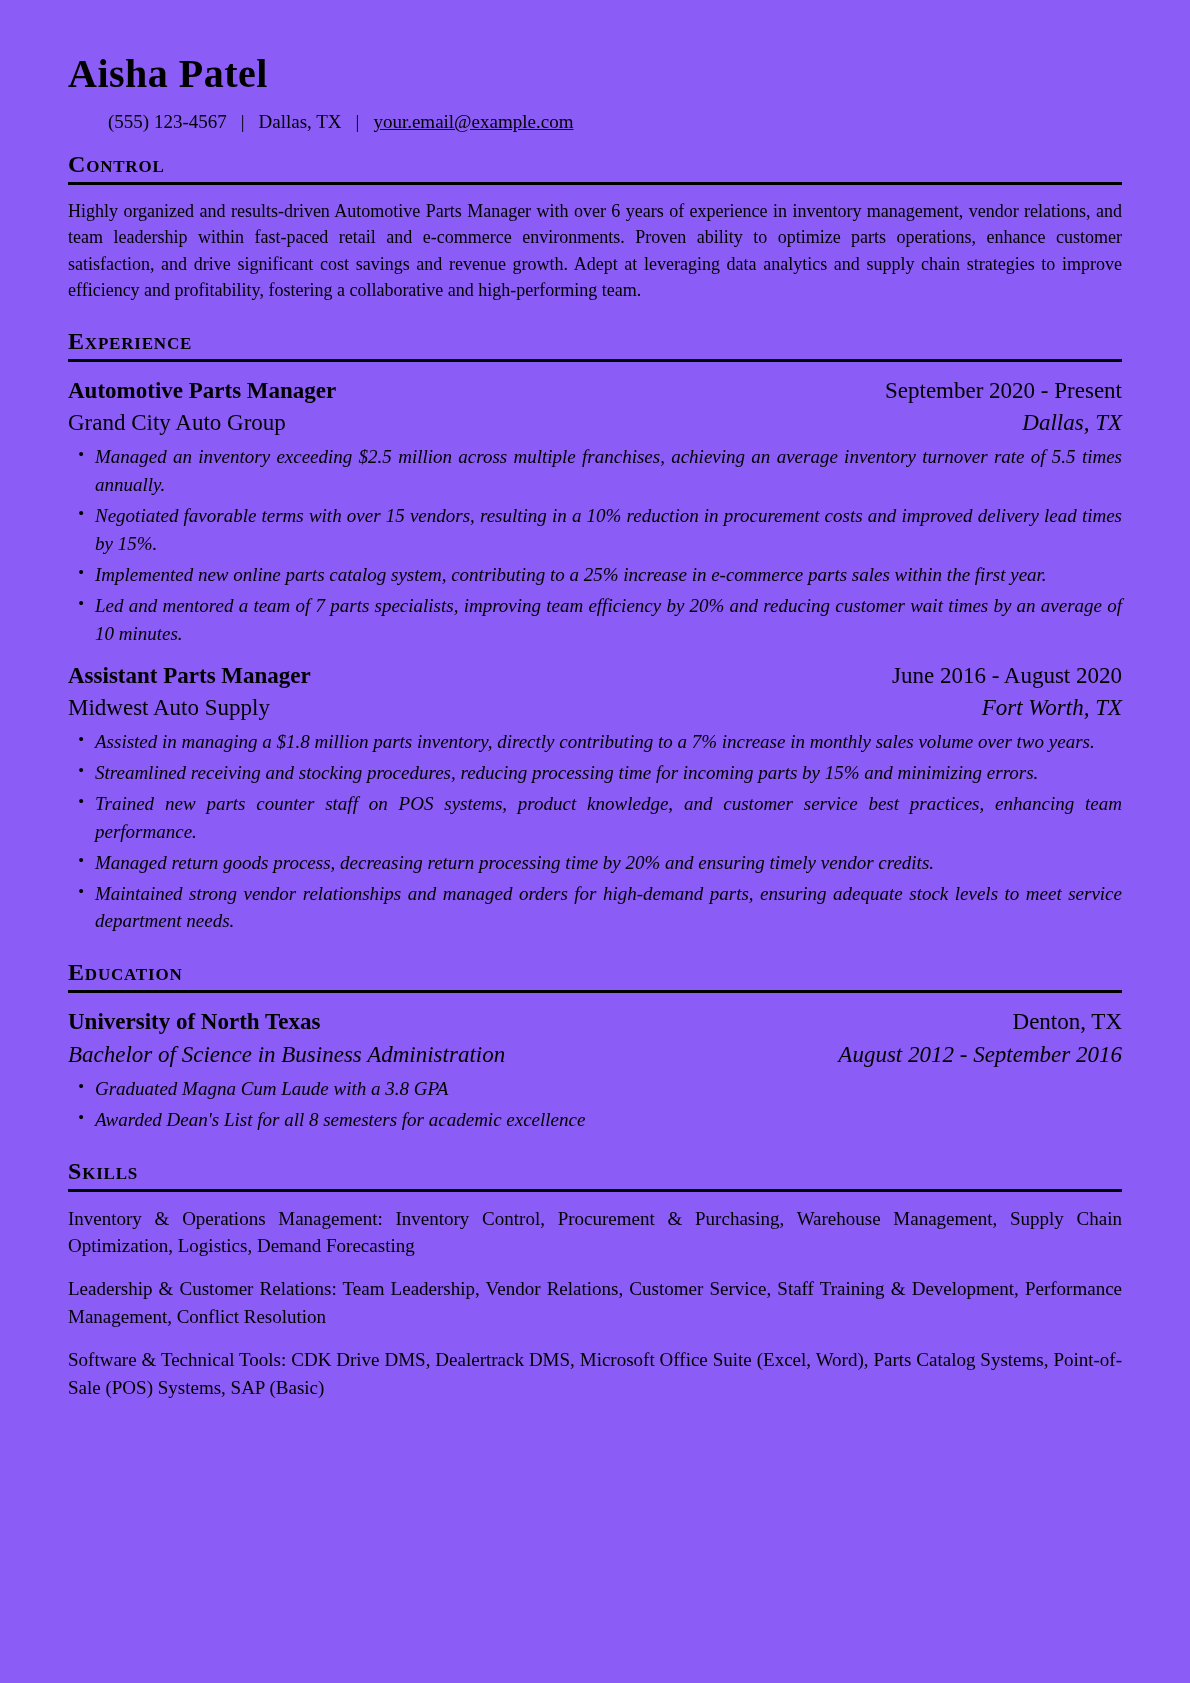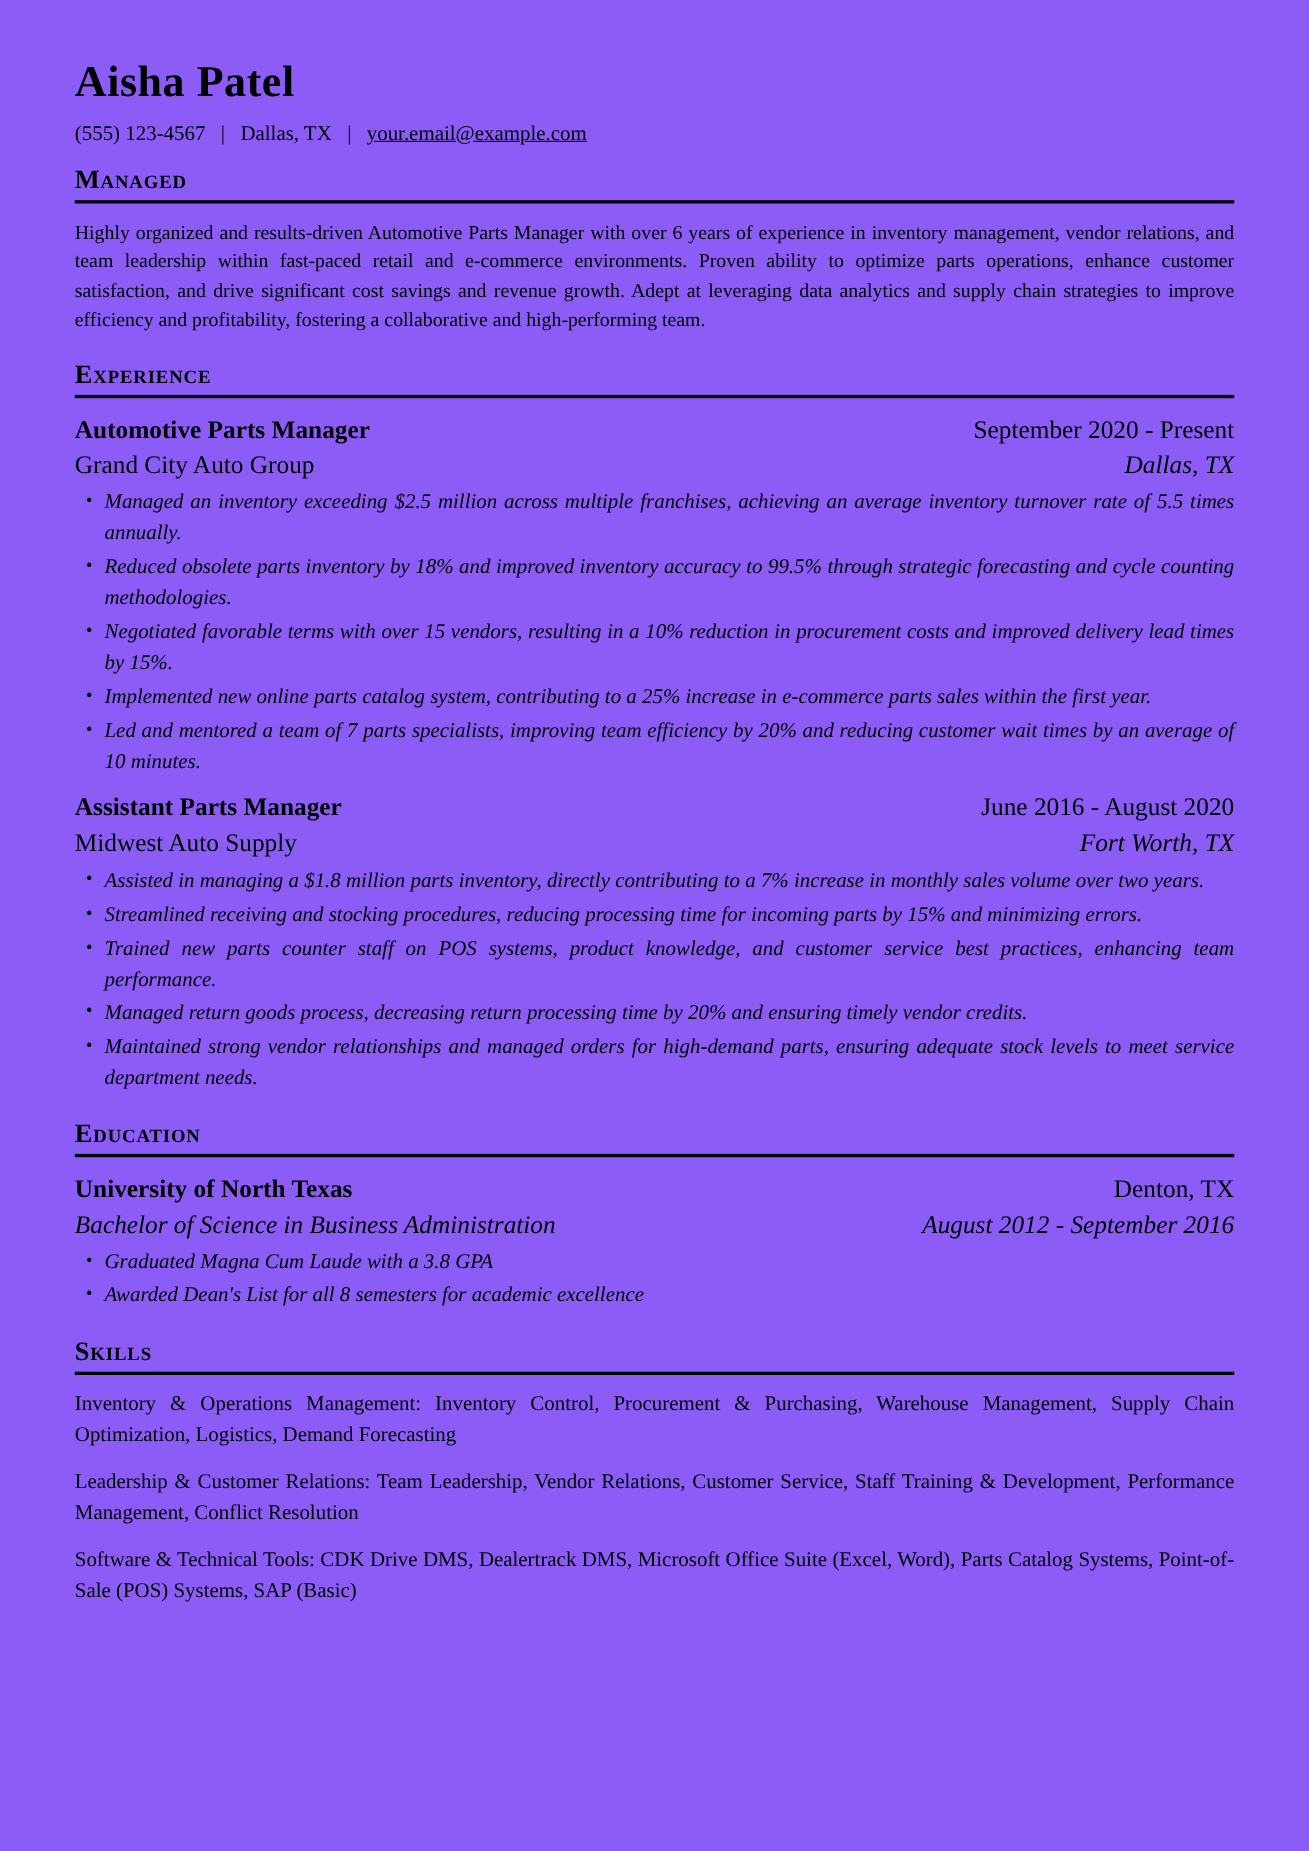"(555) 123-4567 | Dallas, TX" .contact { margin-left: none -> 40px }
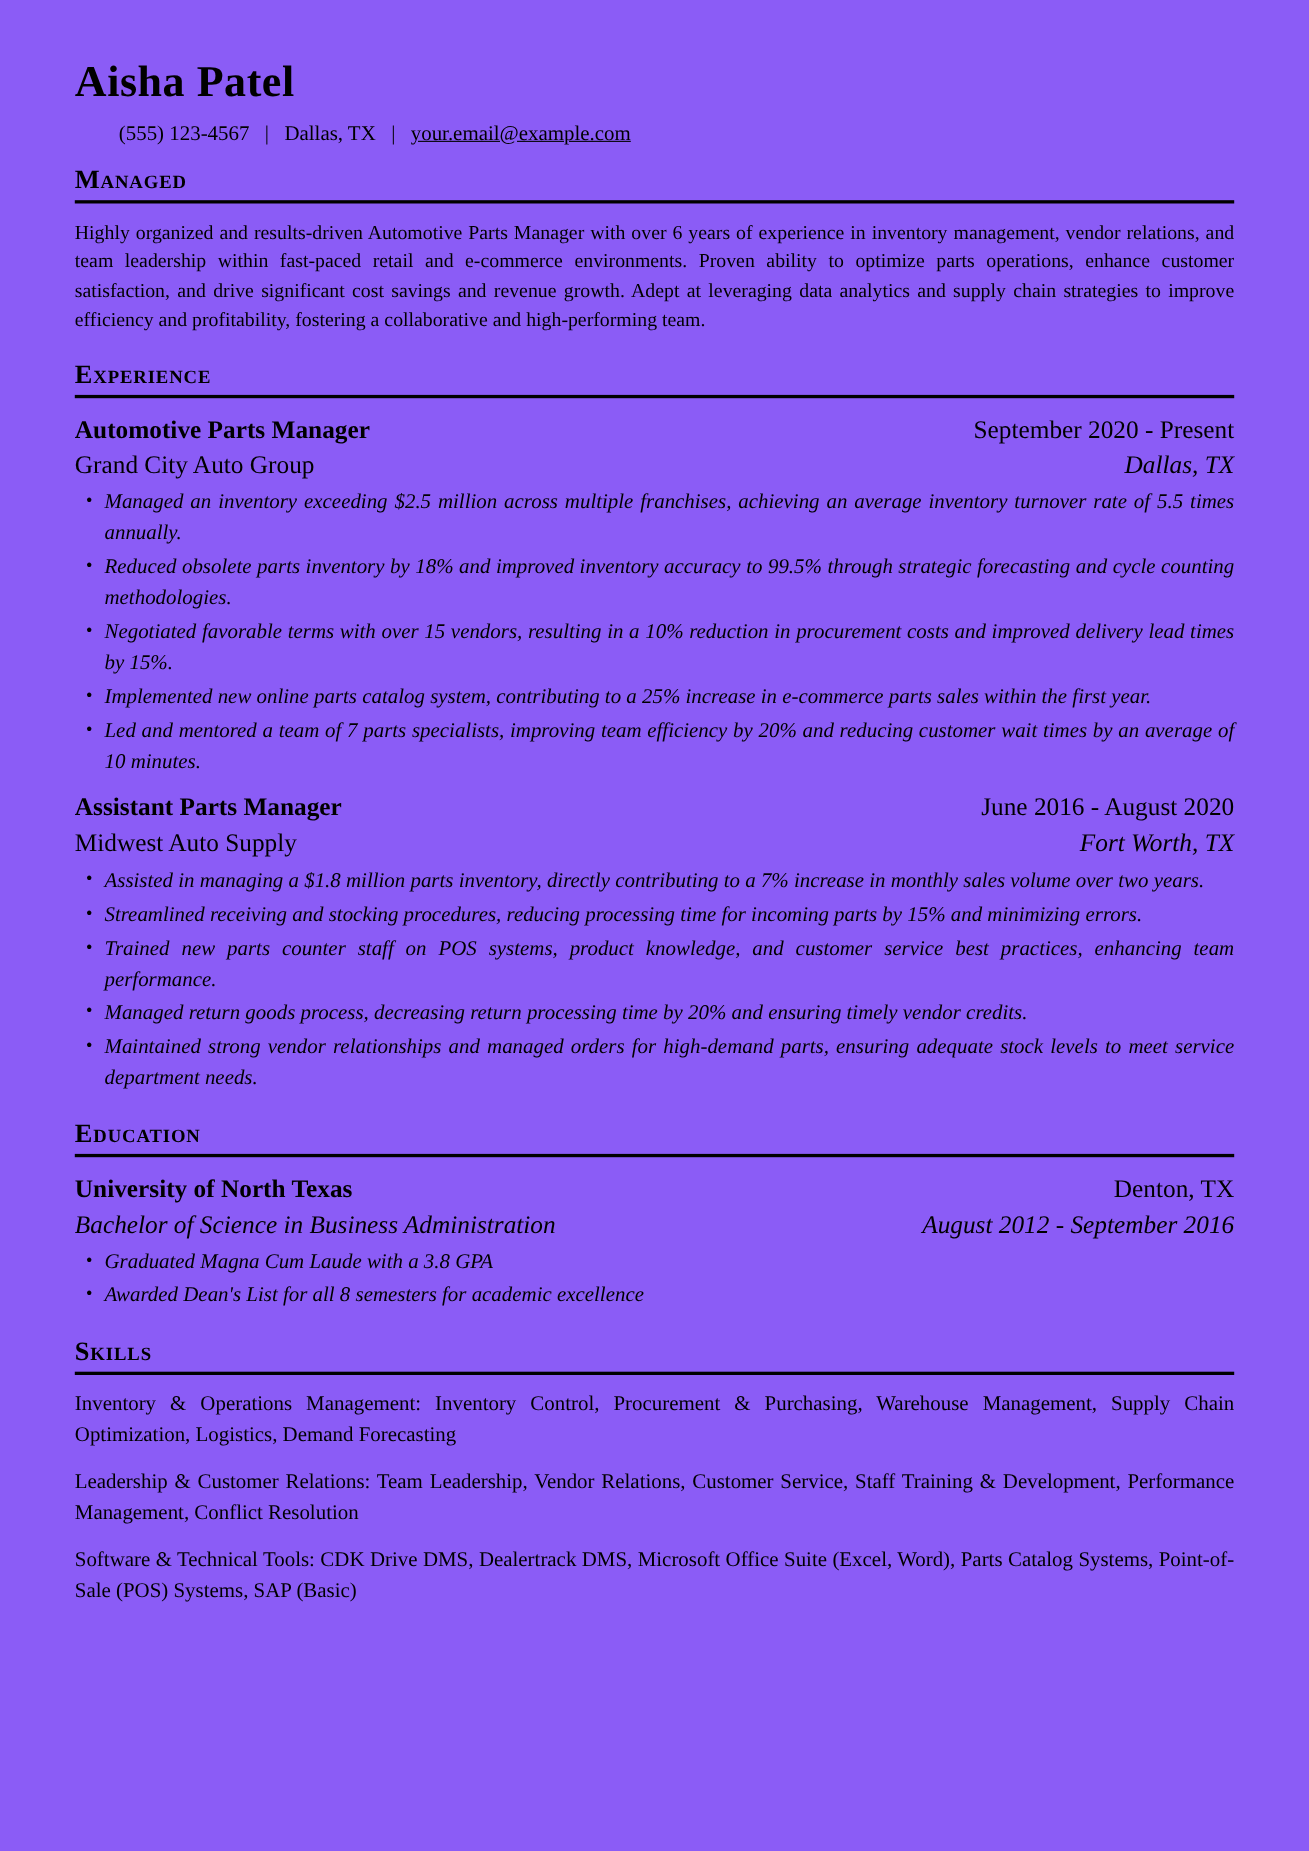"Managed" div.section-title { text: Managed -> Control }
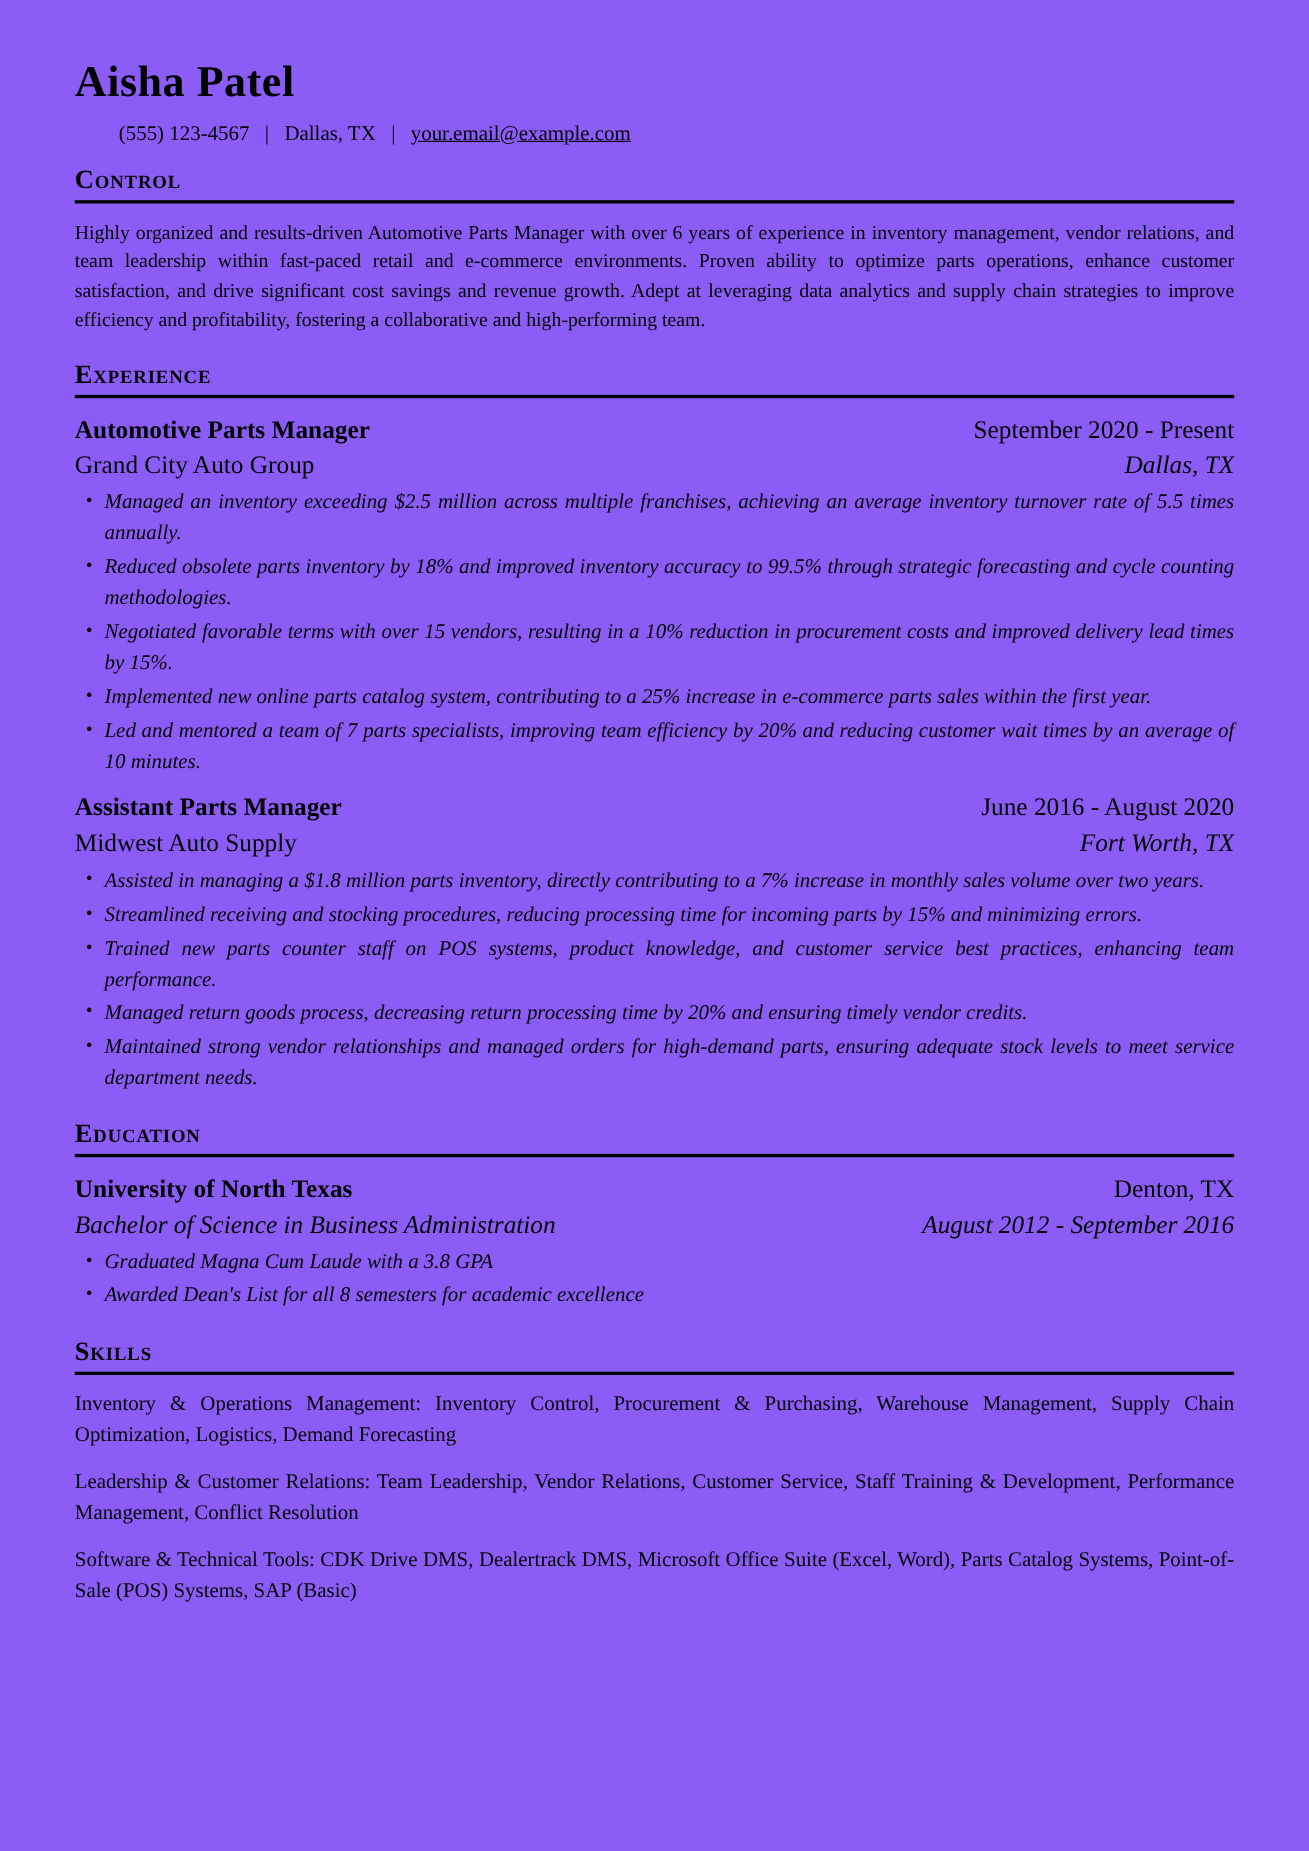"Reduced obsolete parts inventory by" li { html: <li>Reduced obsolete parts inventory by 18% and improved inventory accuracy to 99.5% through strategic forecasting and cycle counting methodologies.</li> -> none }
